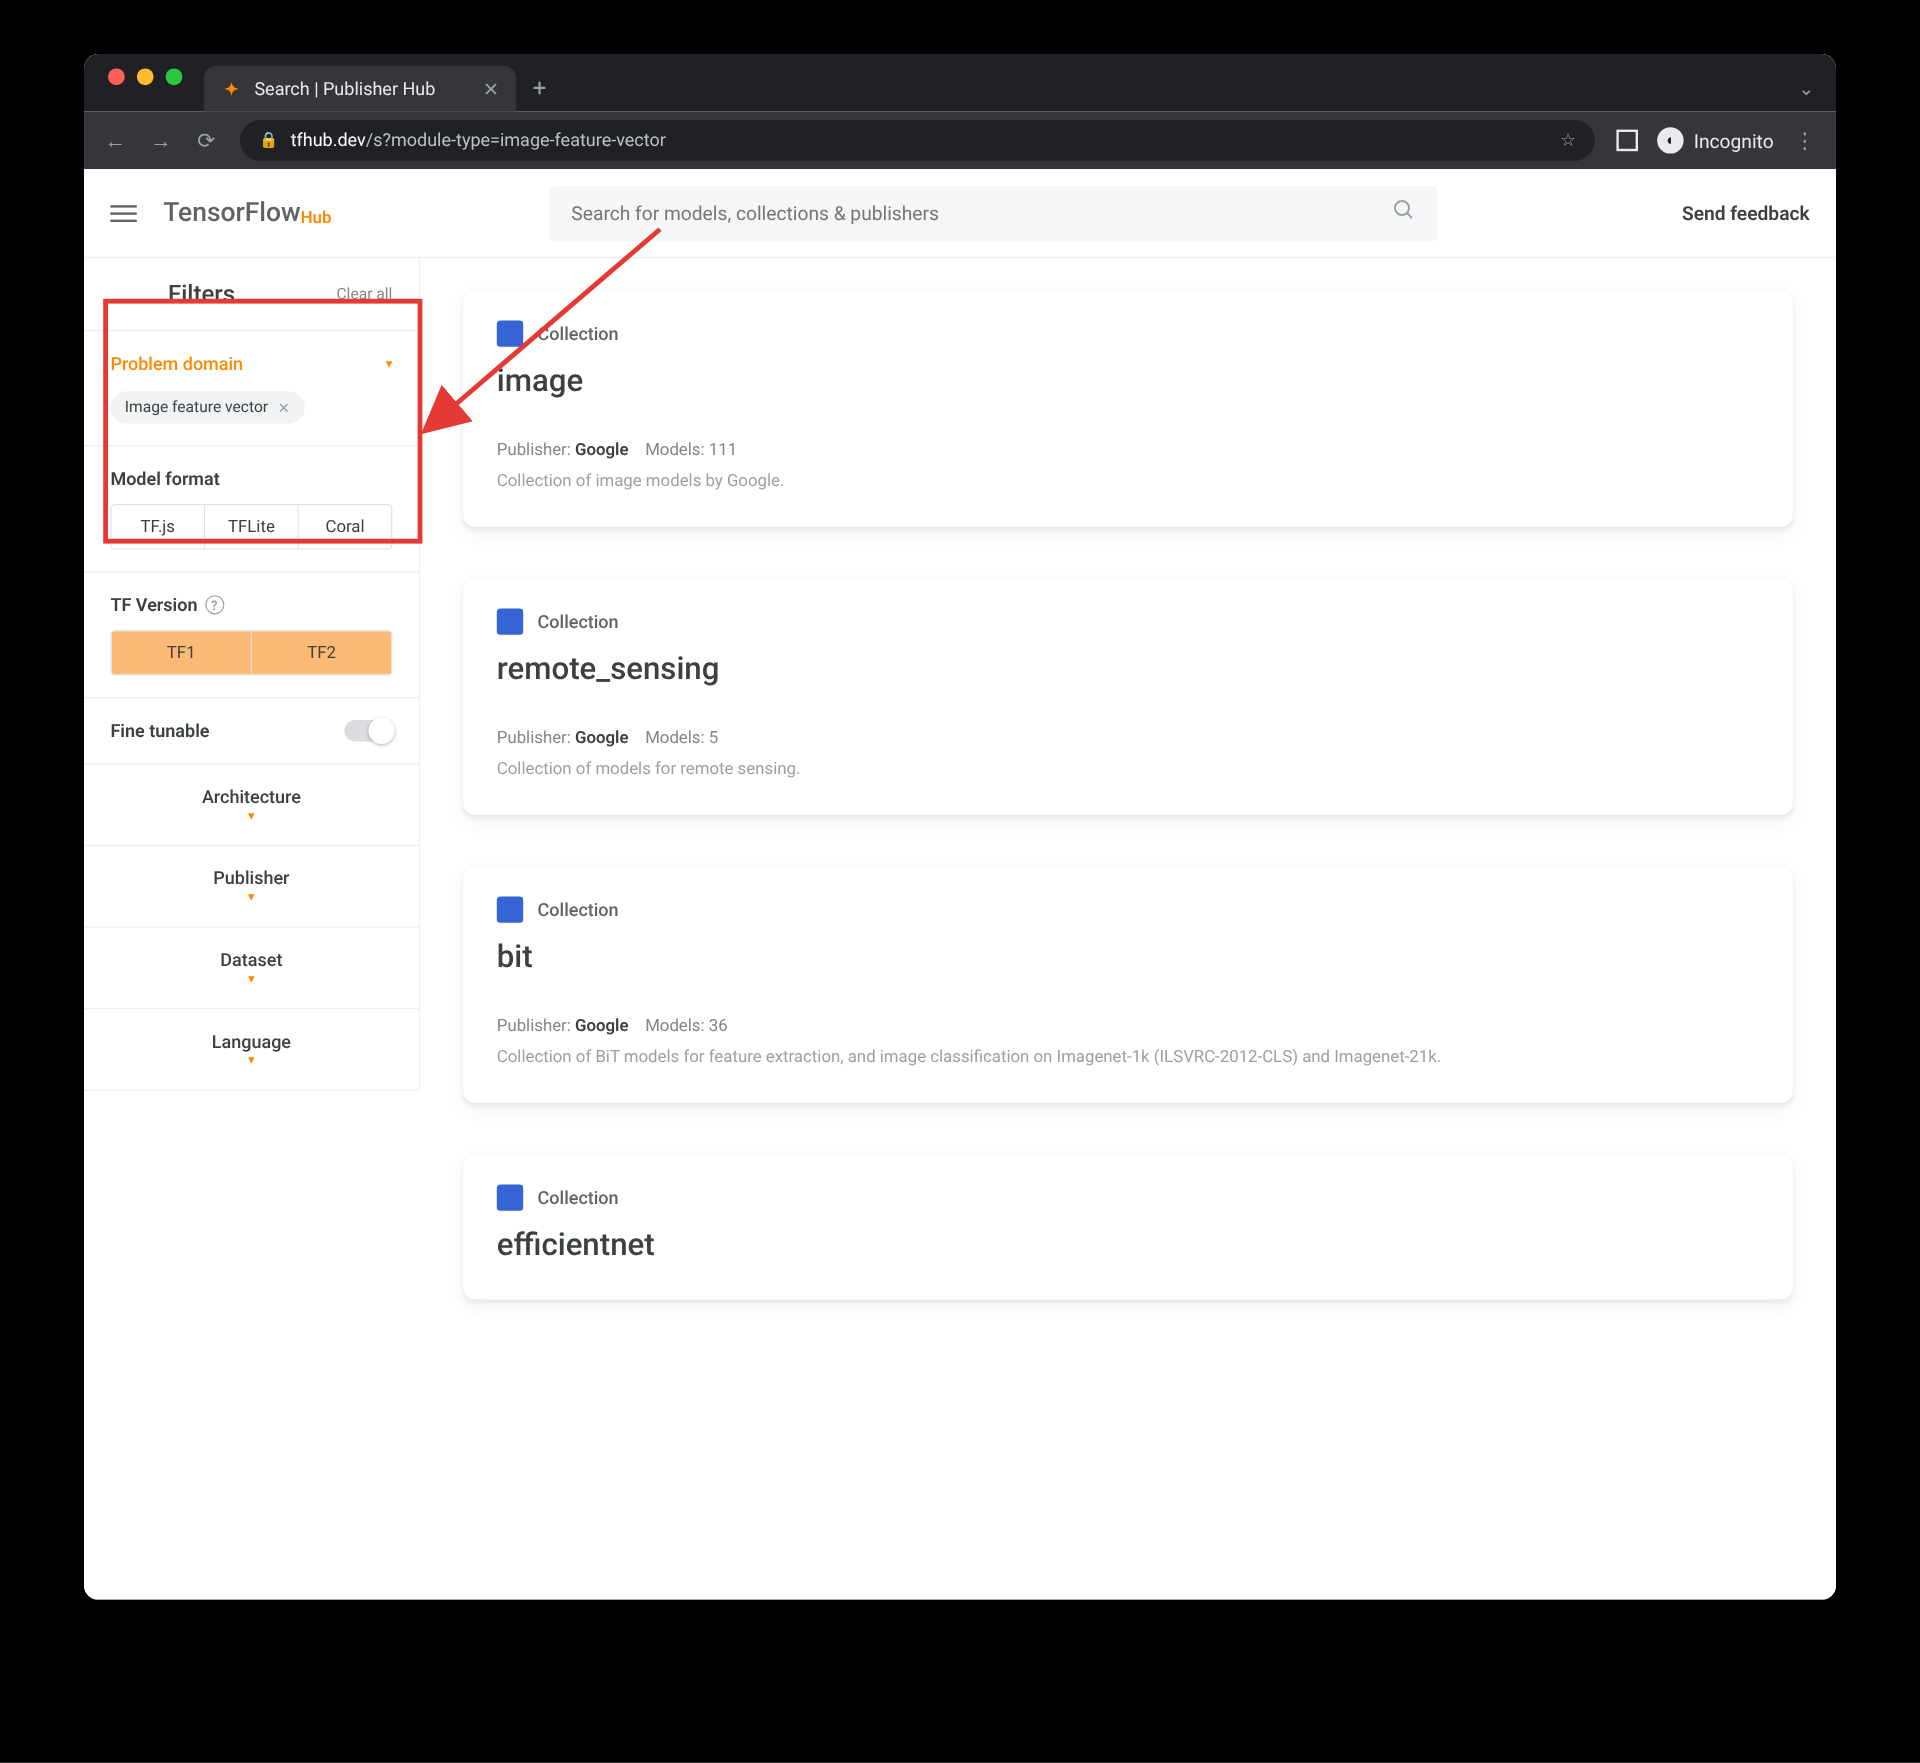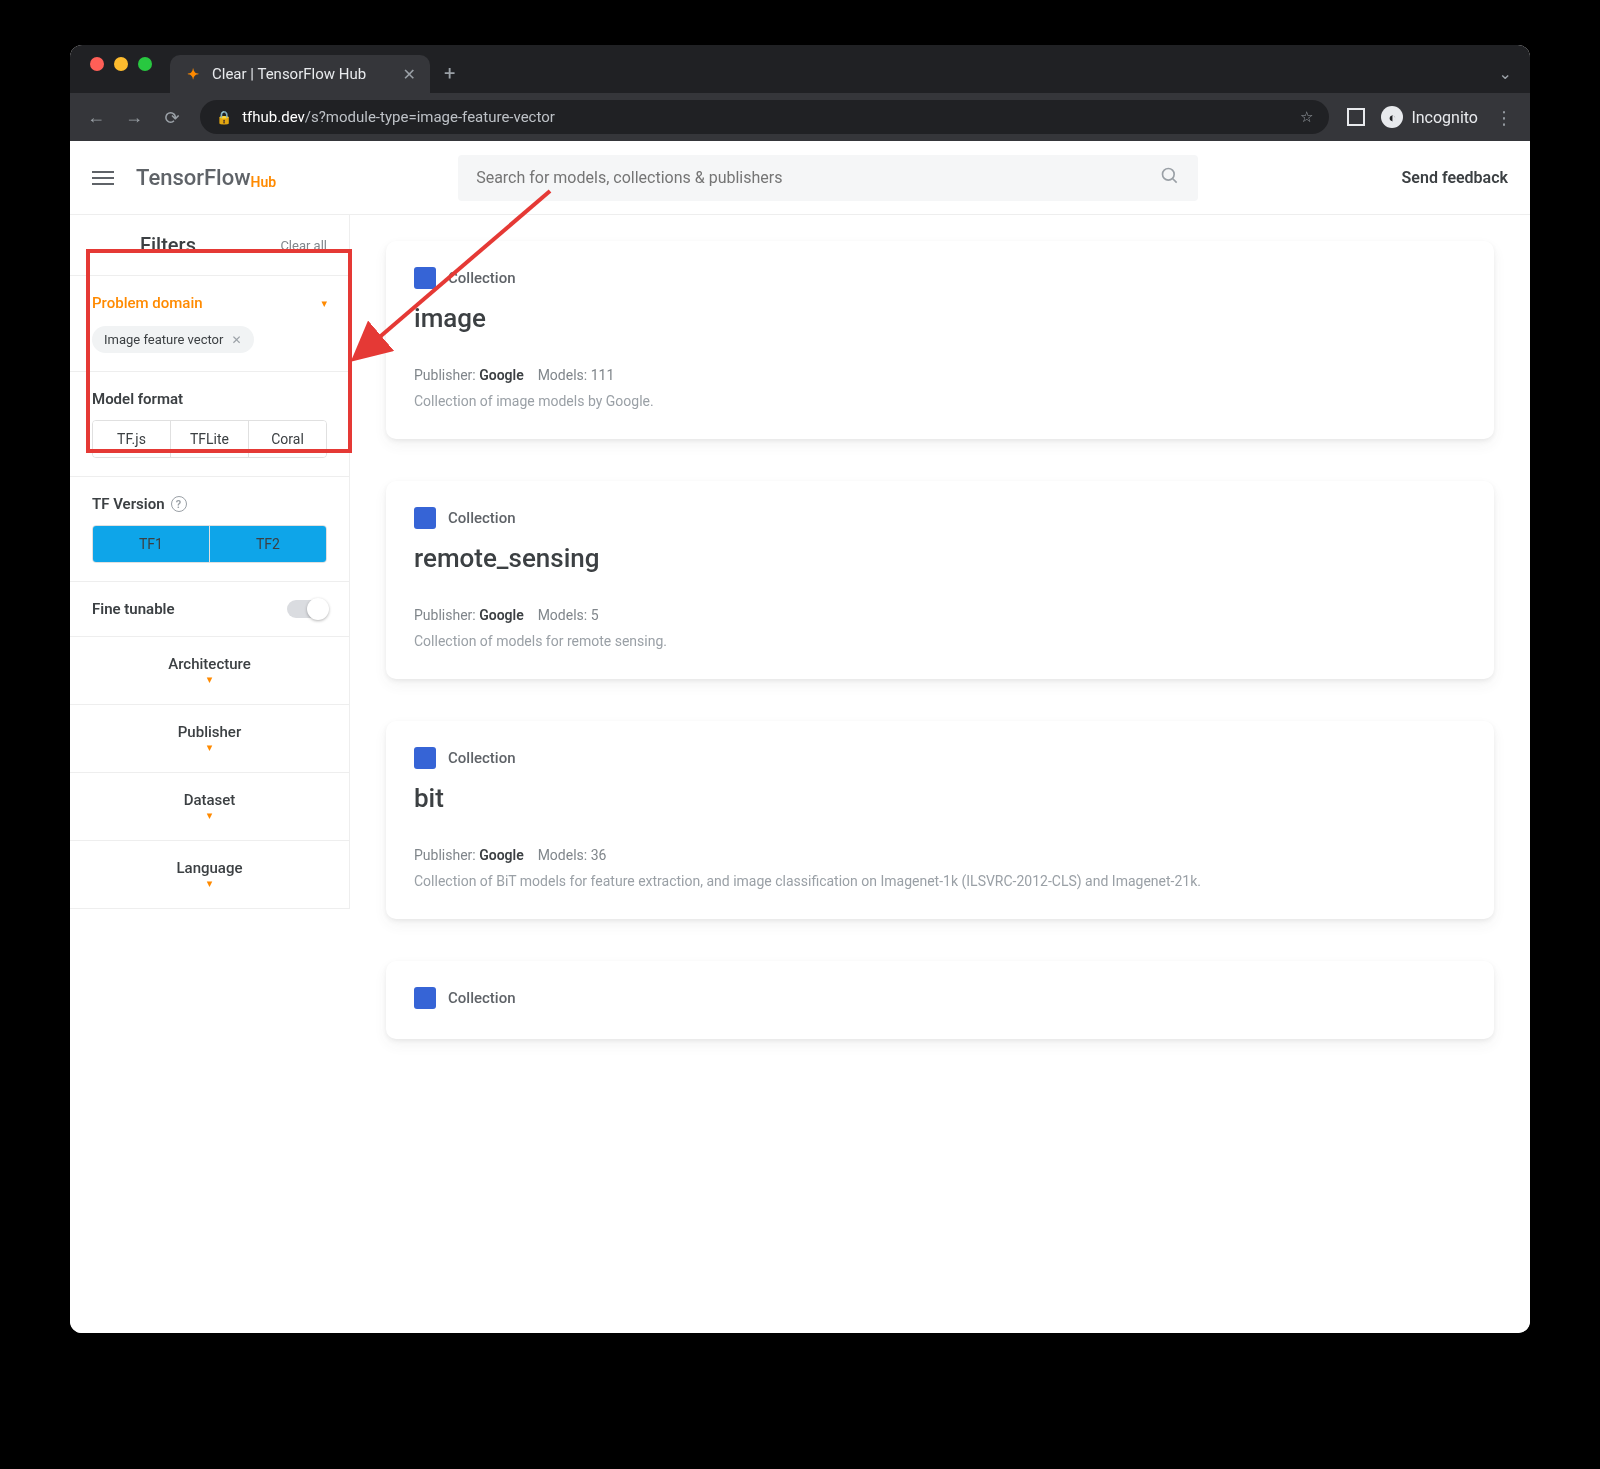"Clear | TensorFlow Hub" span { text: Clear | TensorFlow -> Search | Publisher }
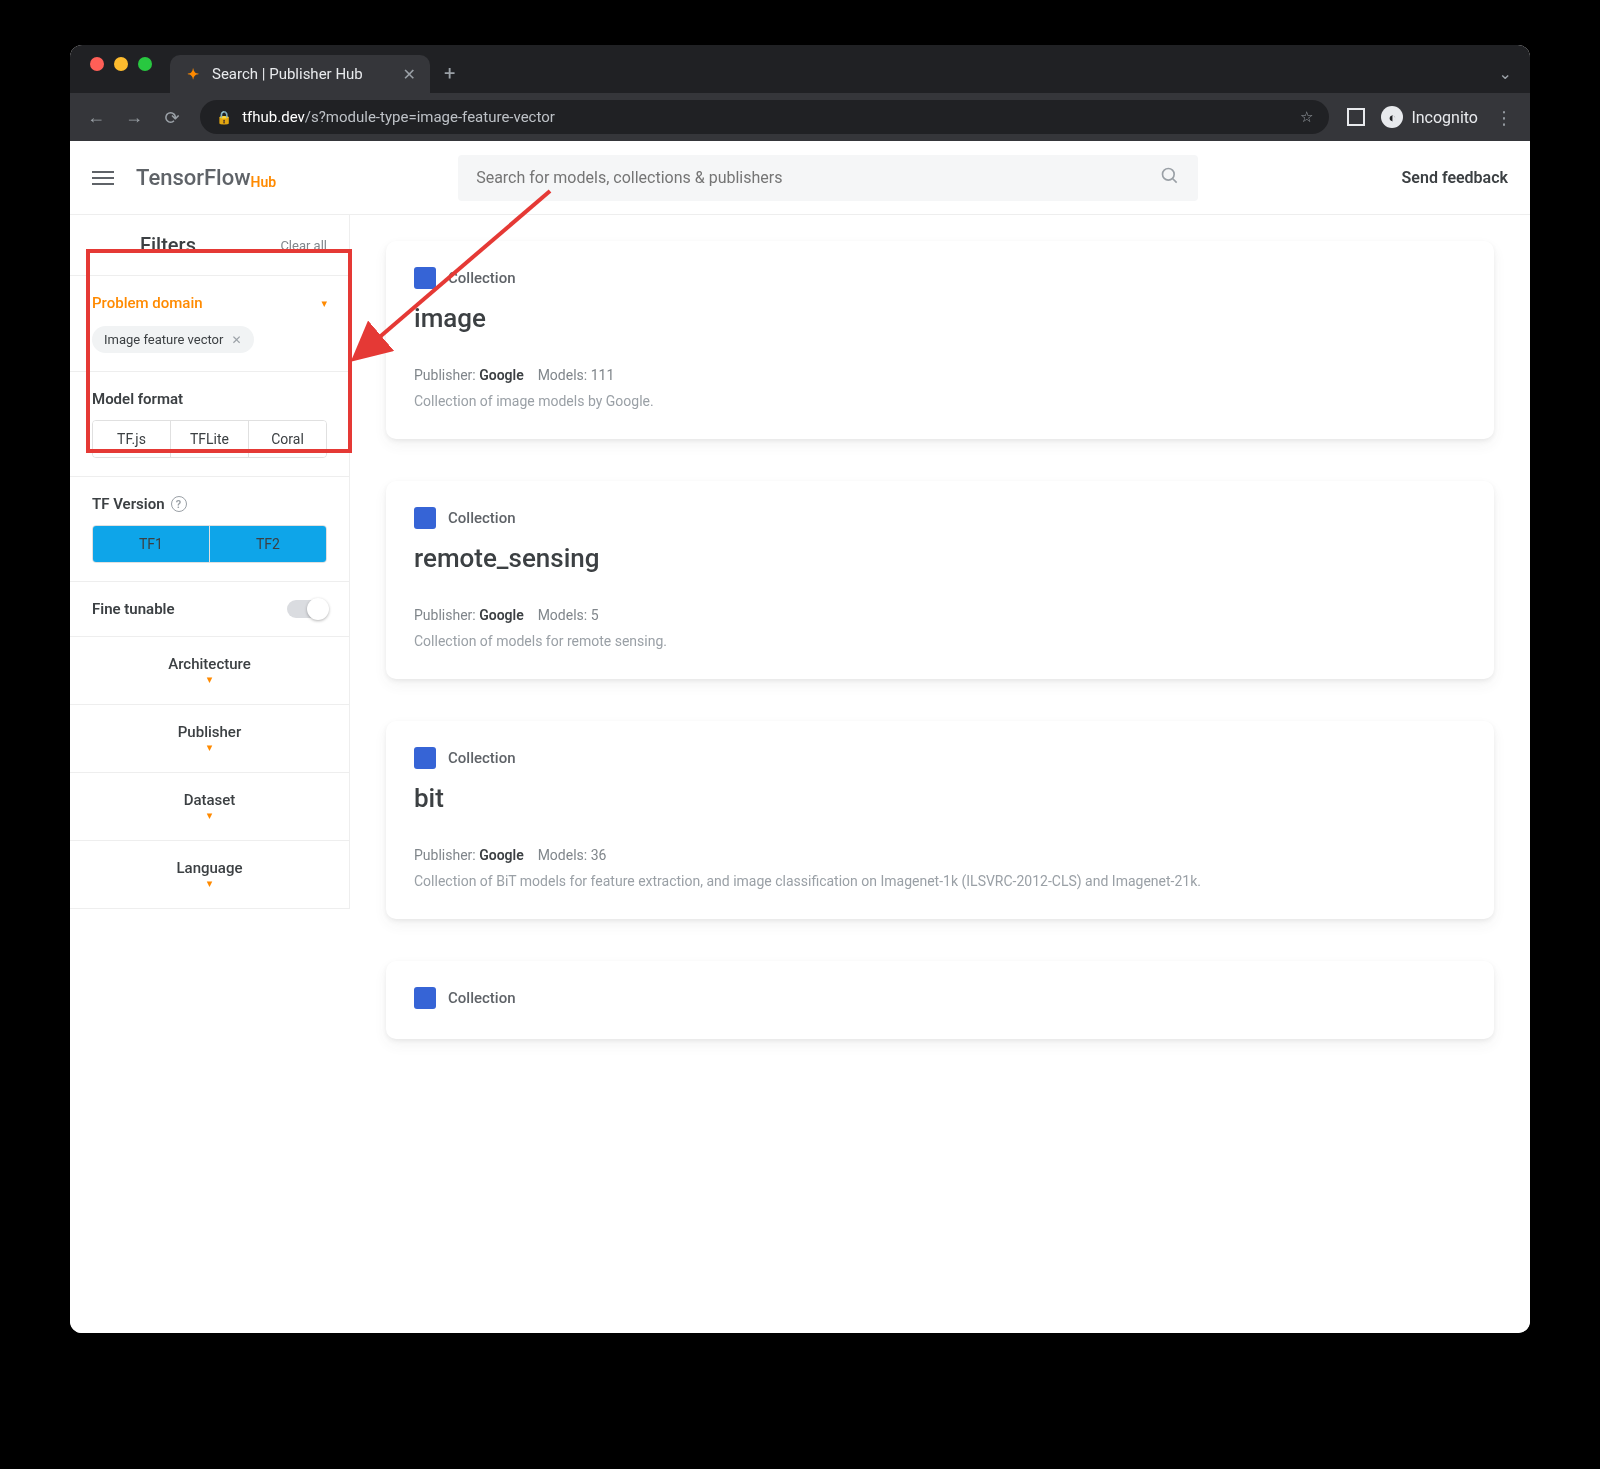"TF1" .tfver .fbtn { background: #0ea5e9 -> #fdba74 }
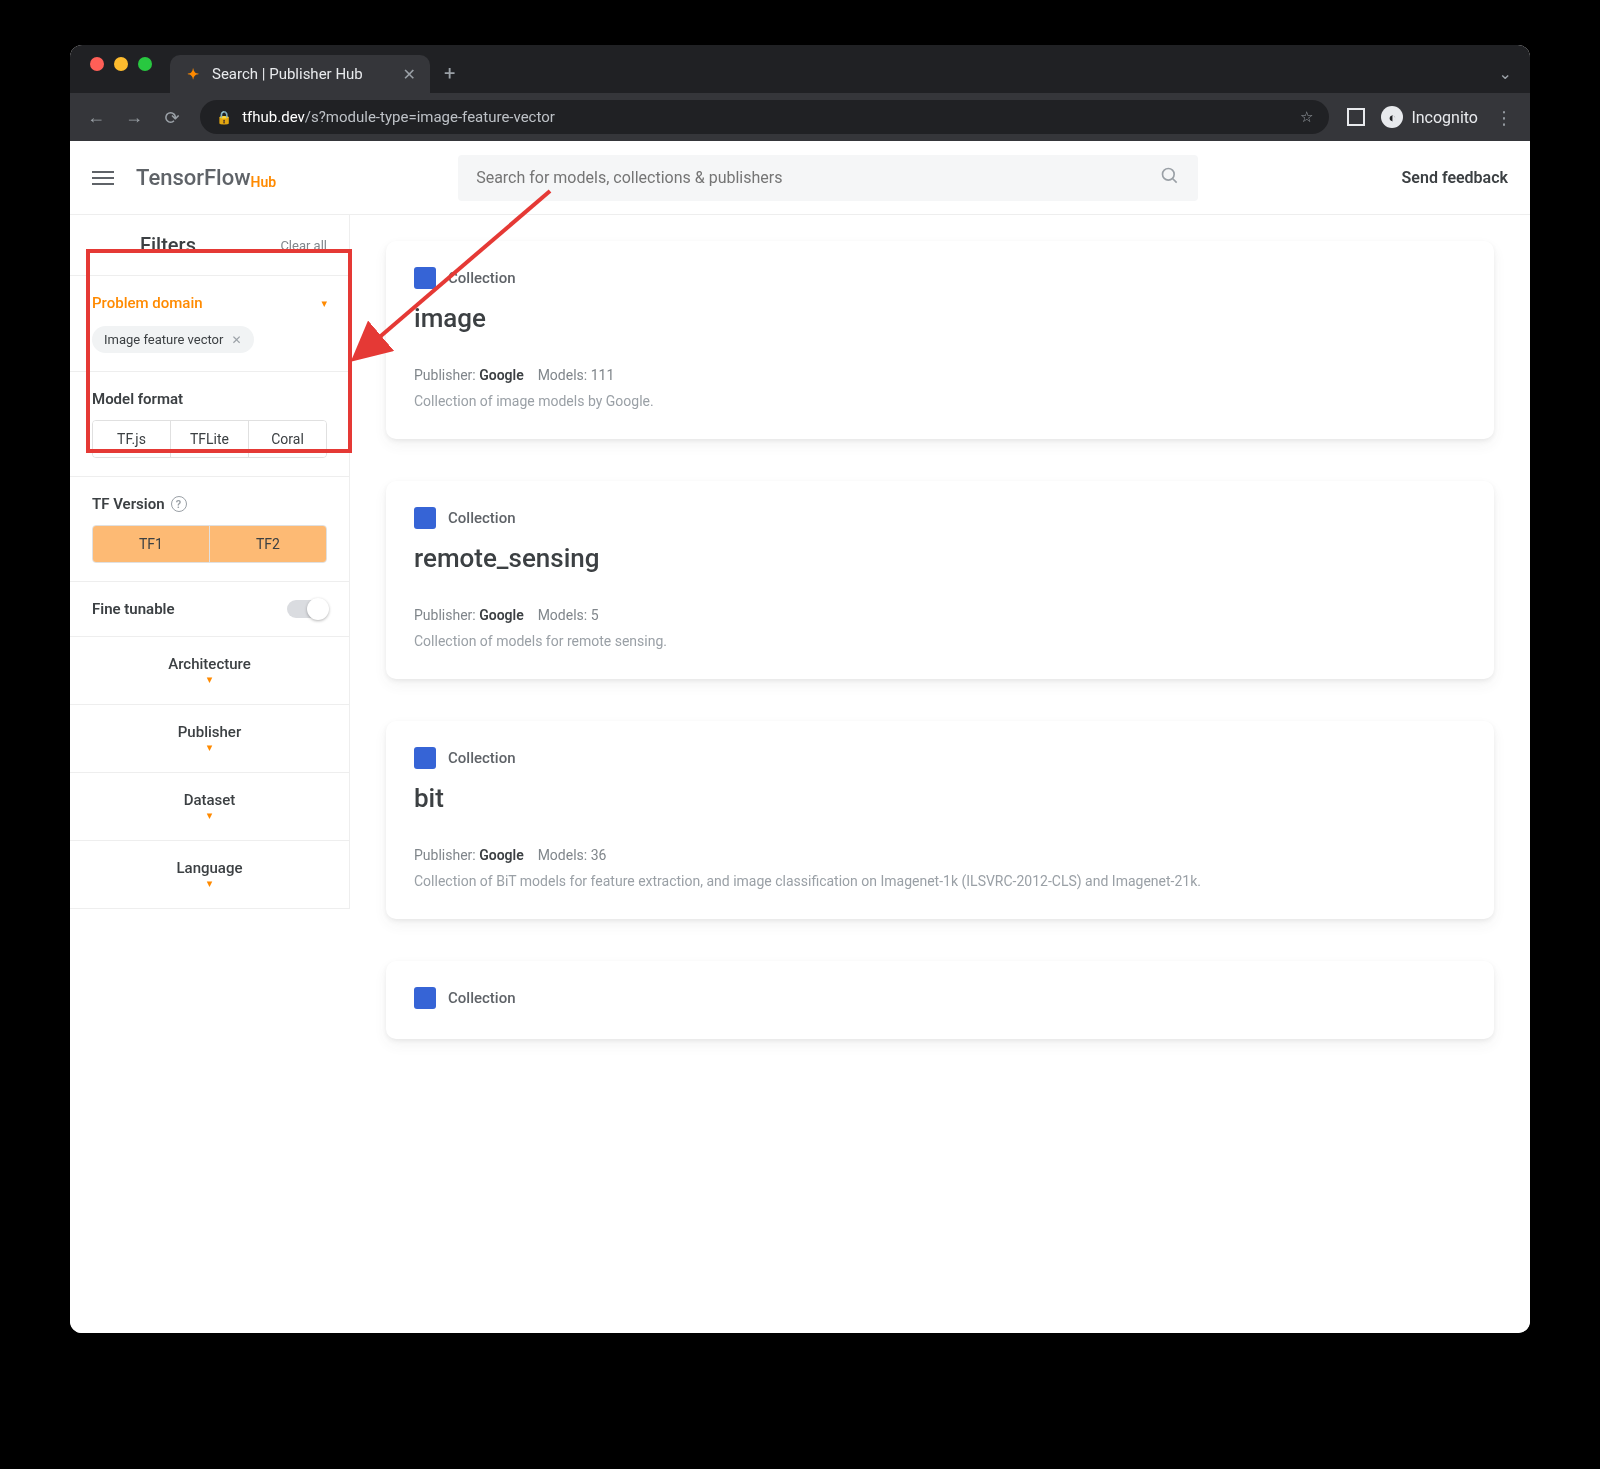"efficientnet" h2 { html: none -> <h2>efficientnet</h2> }
